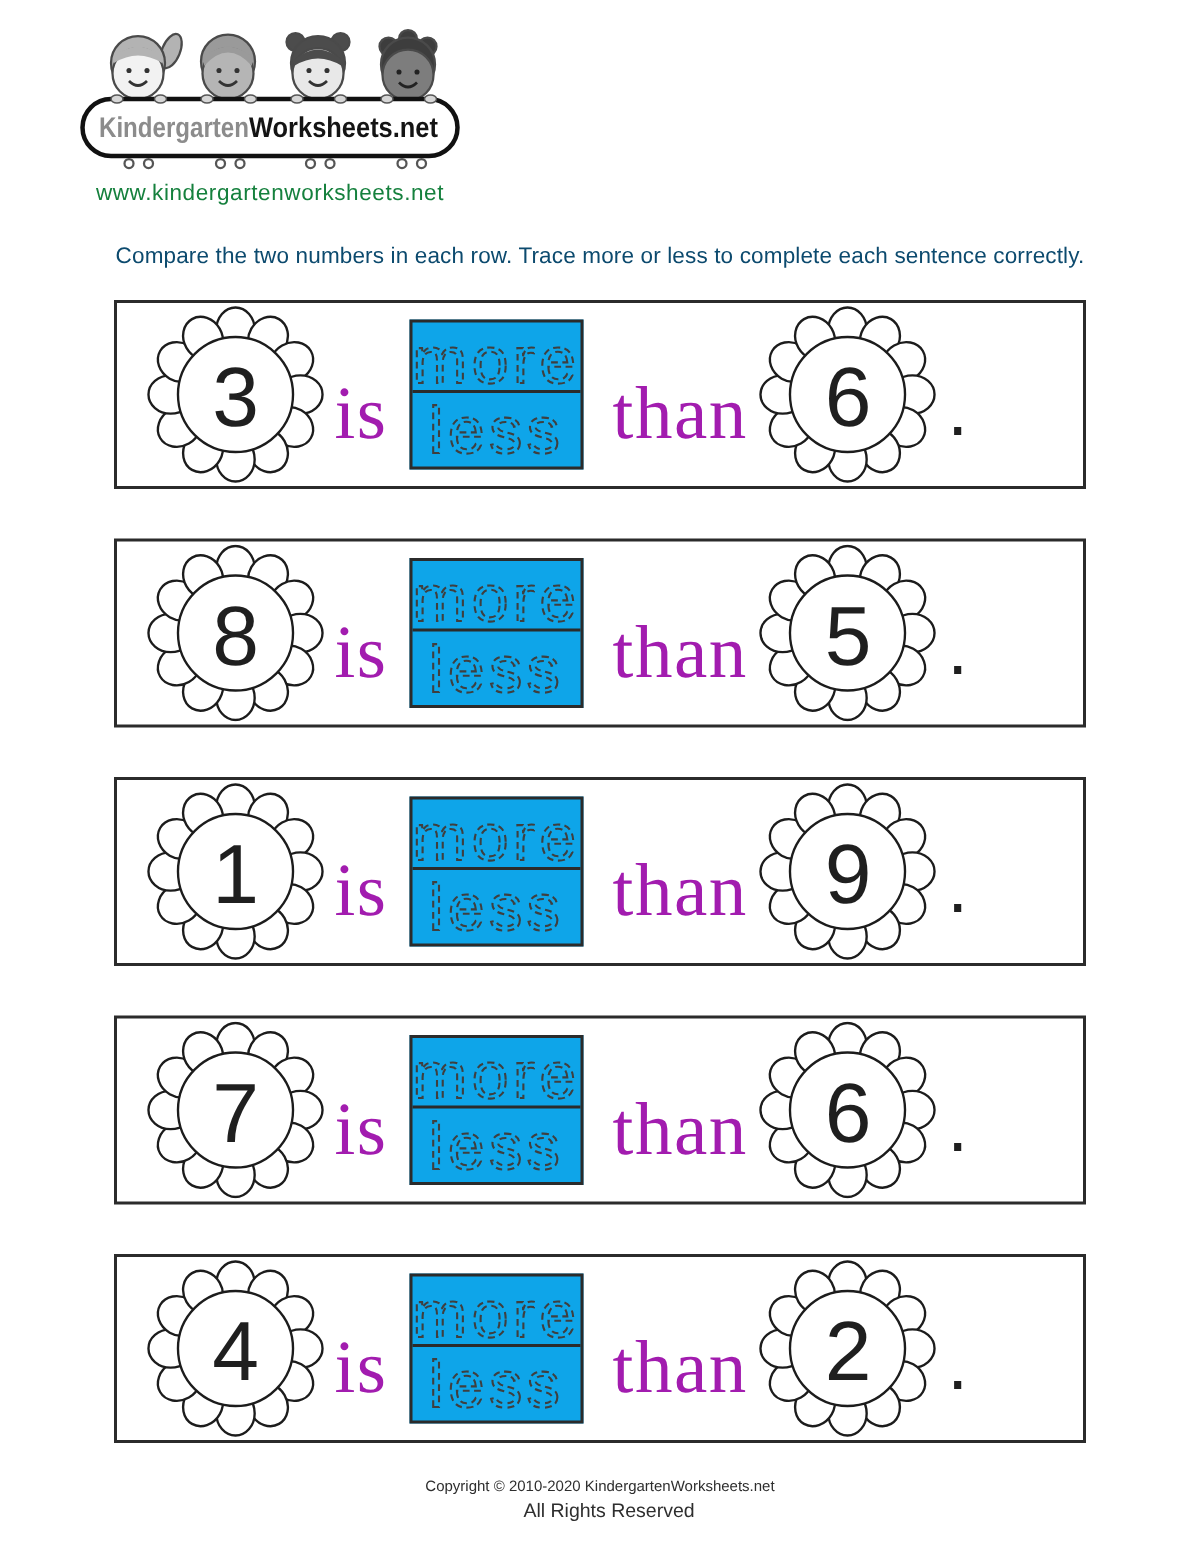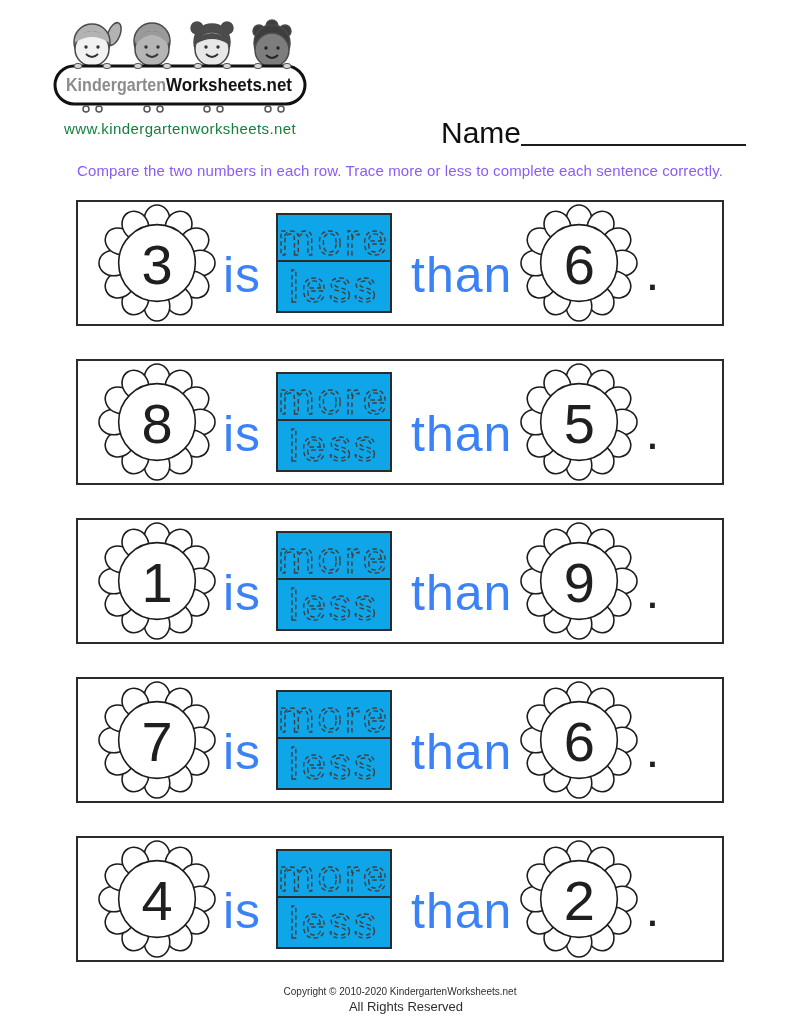"Name" div.name-line { html: <div> <span>Name</span> <span></span> </div> -> none }
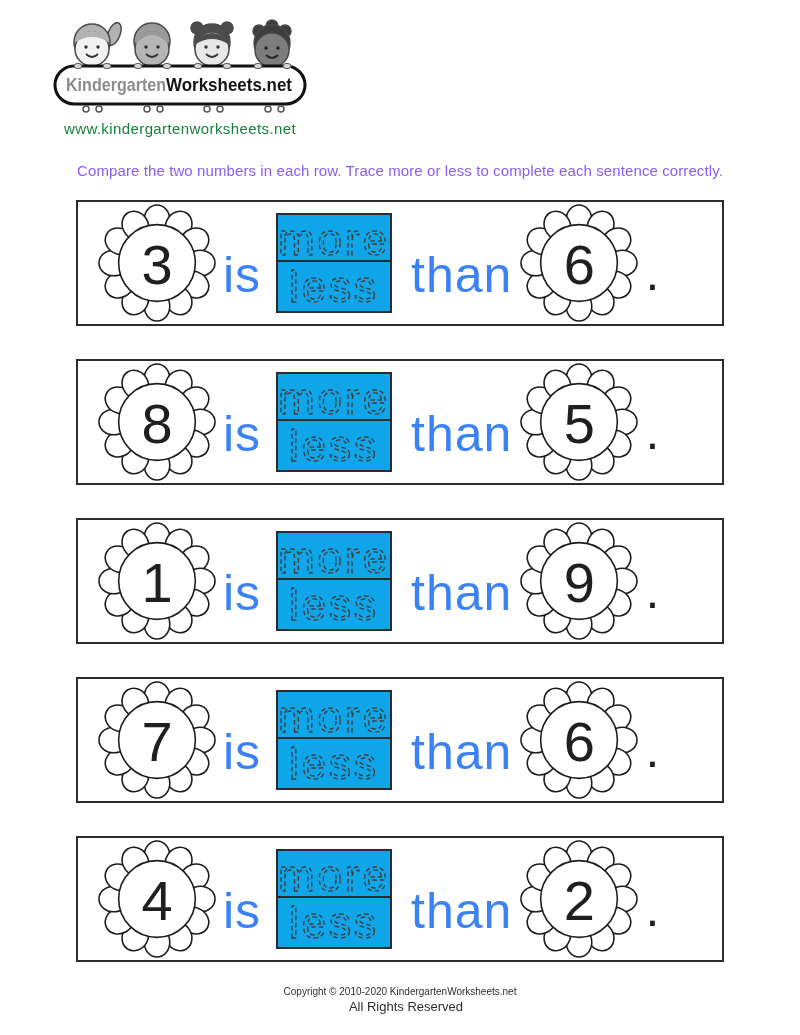"Compare the two numbers in" .instructions { color: #8b5cf6 -> #0c4a6e }
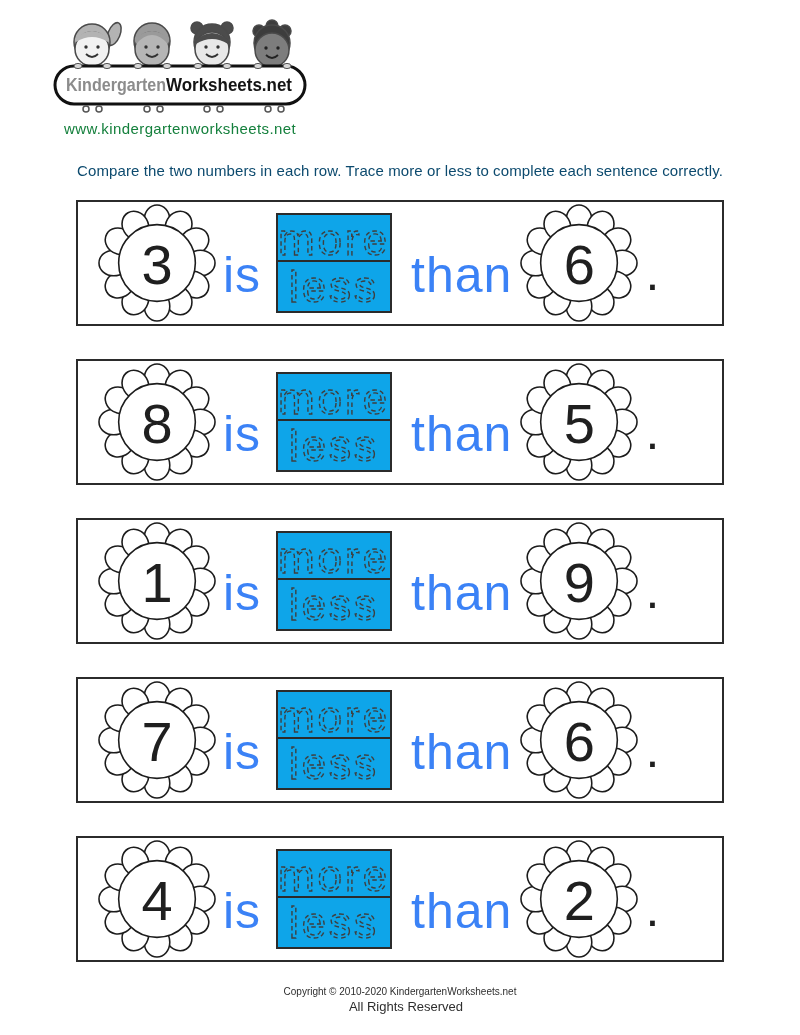"is" .word { color: #3b82f6 -> #a21caf; font-family: none -> Liberation Serif, serif }
